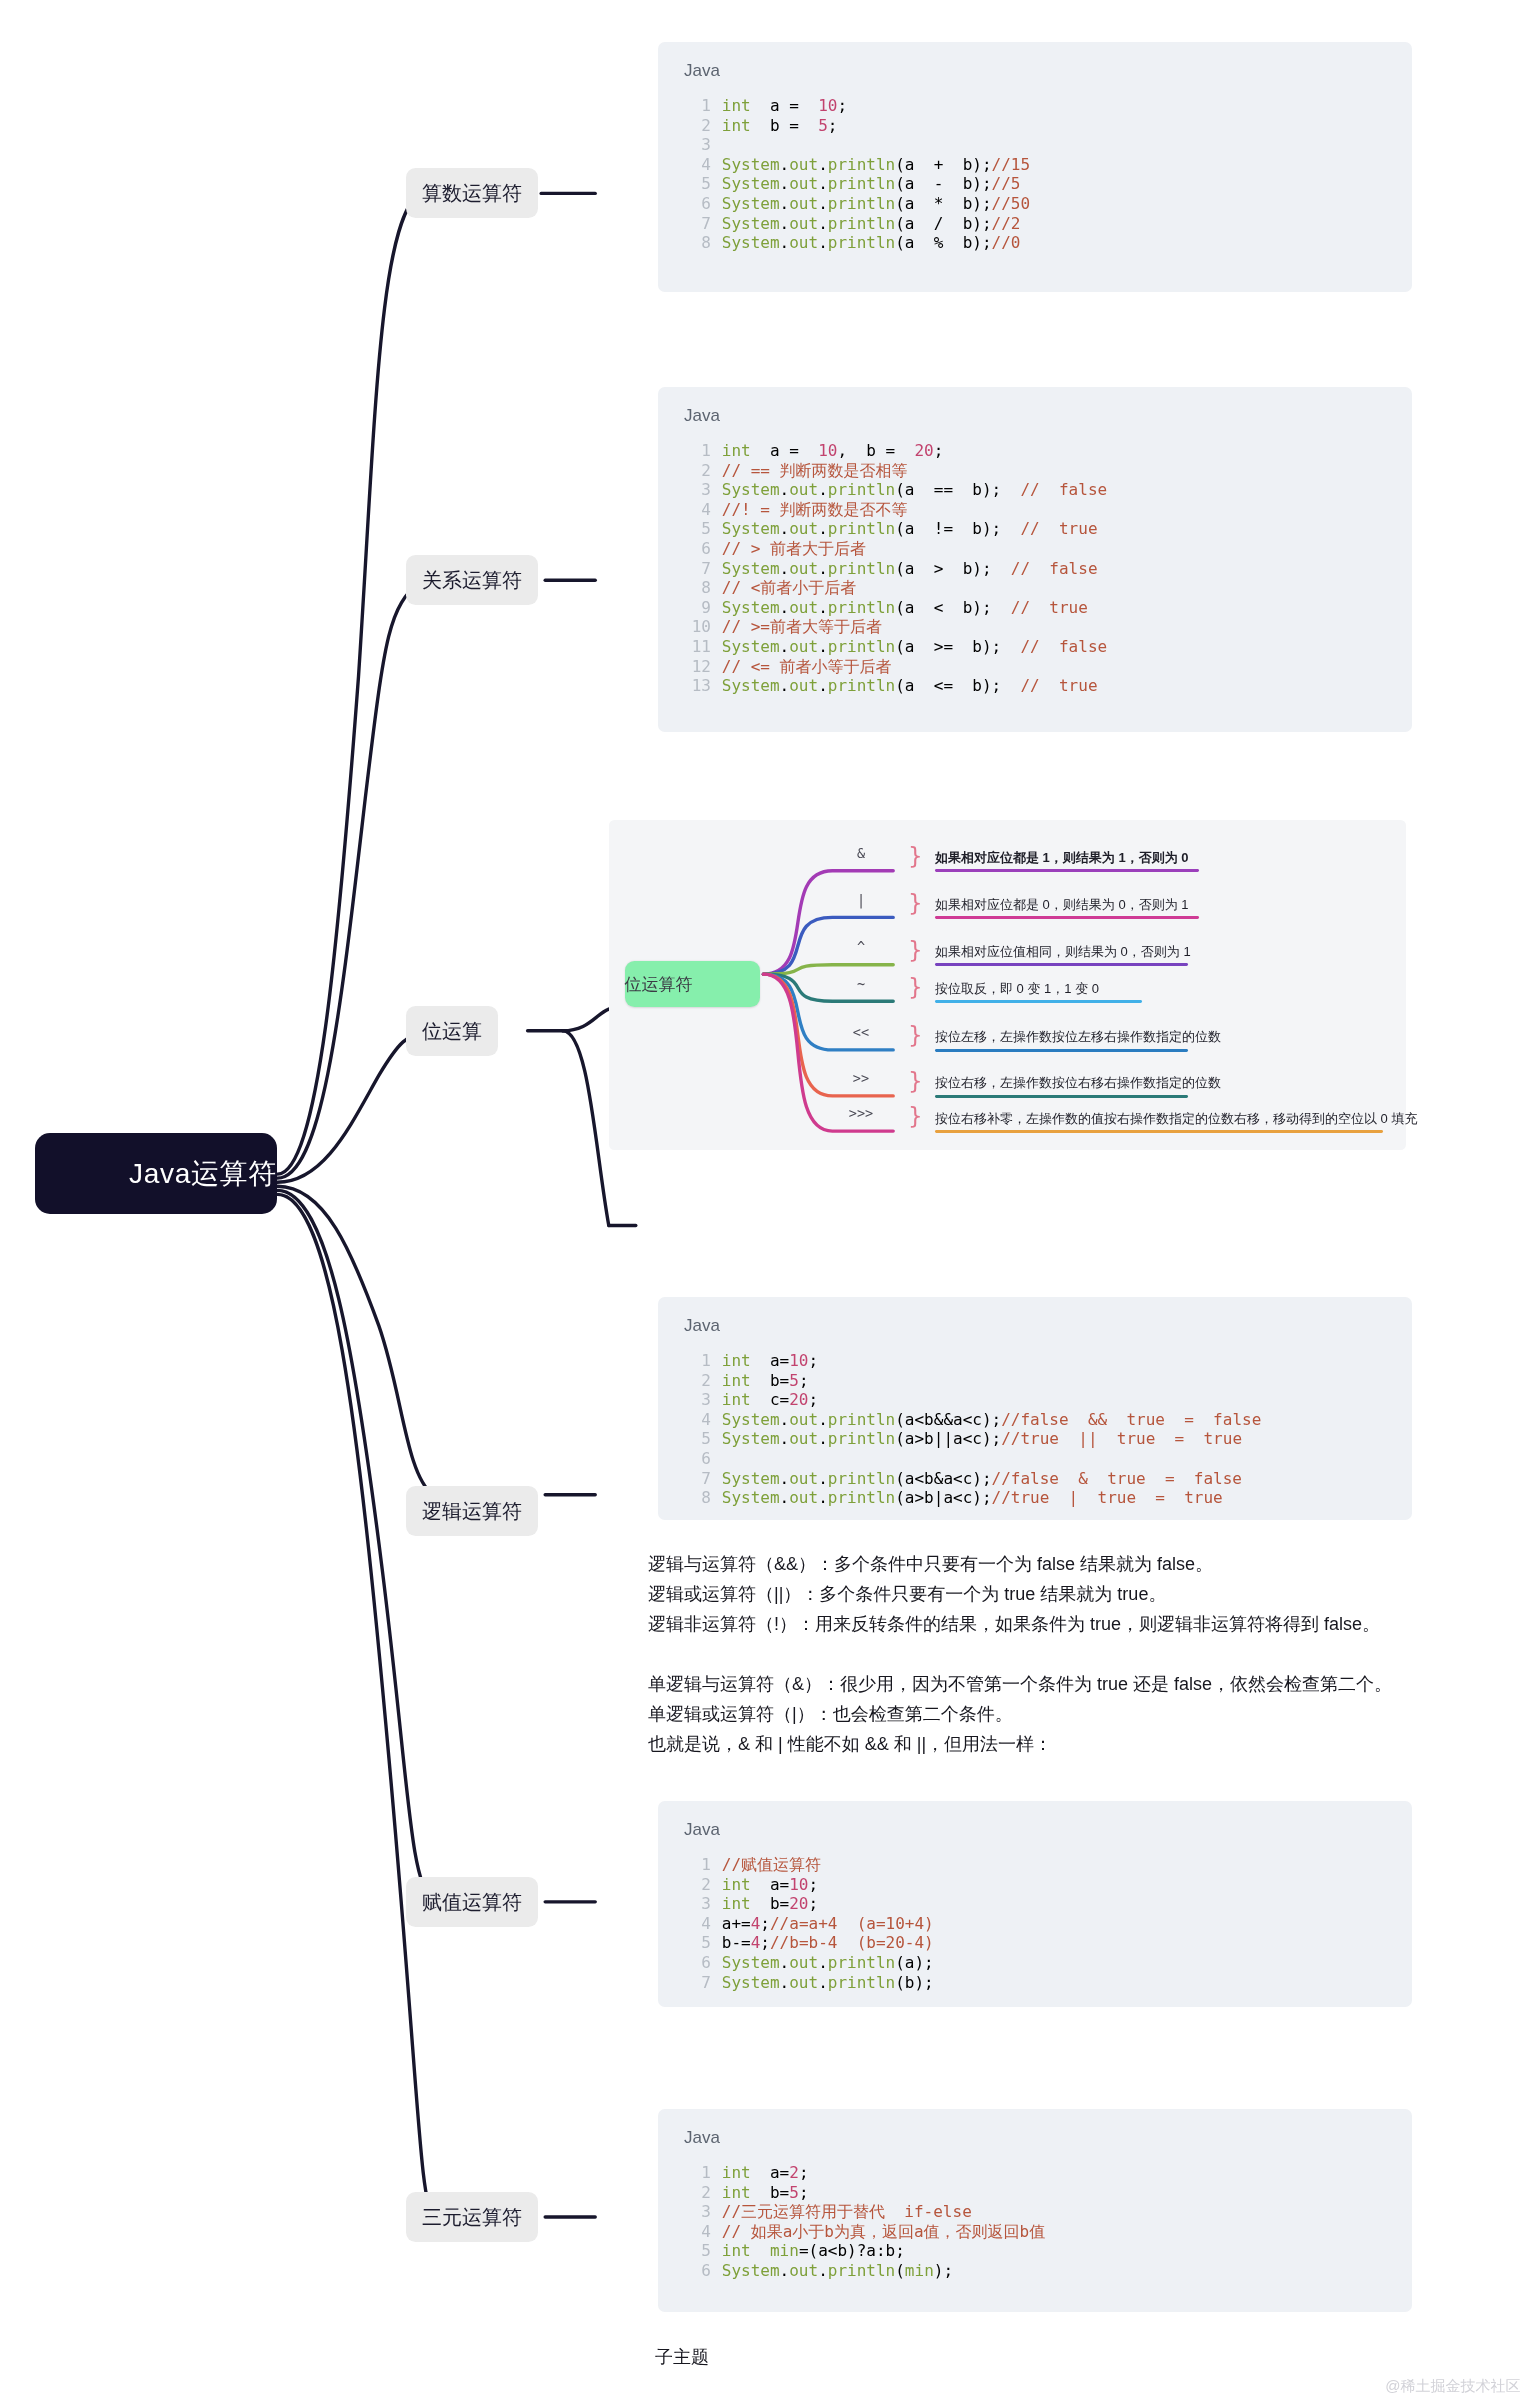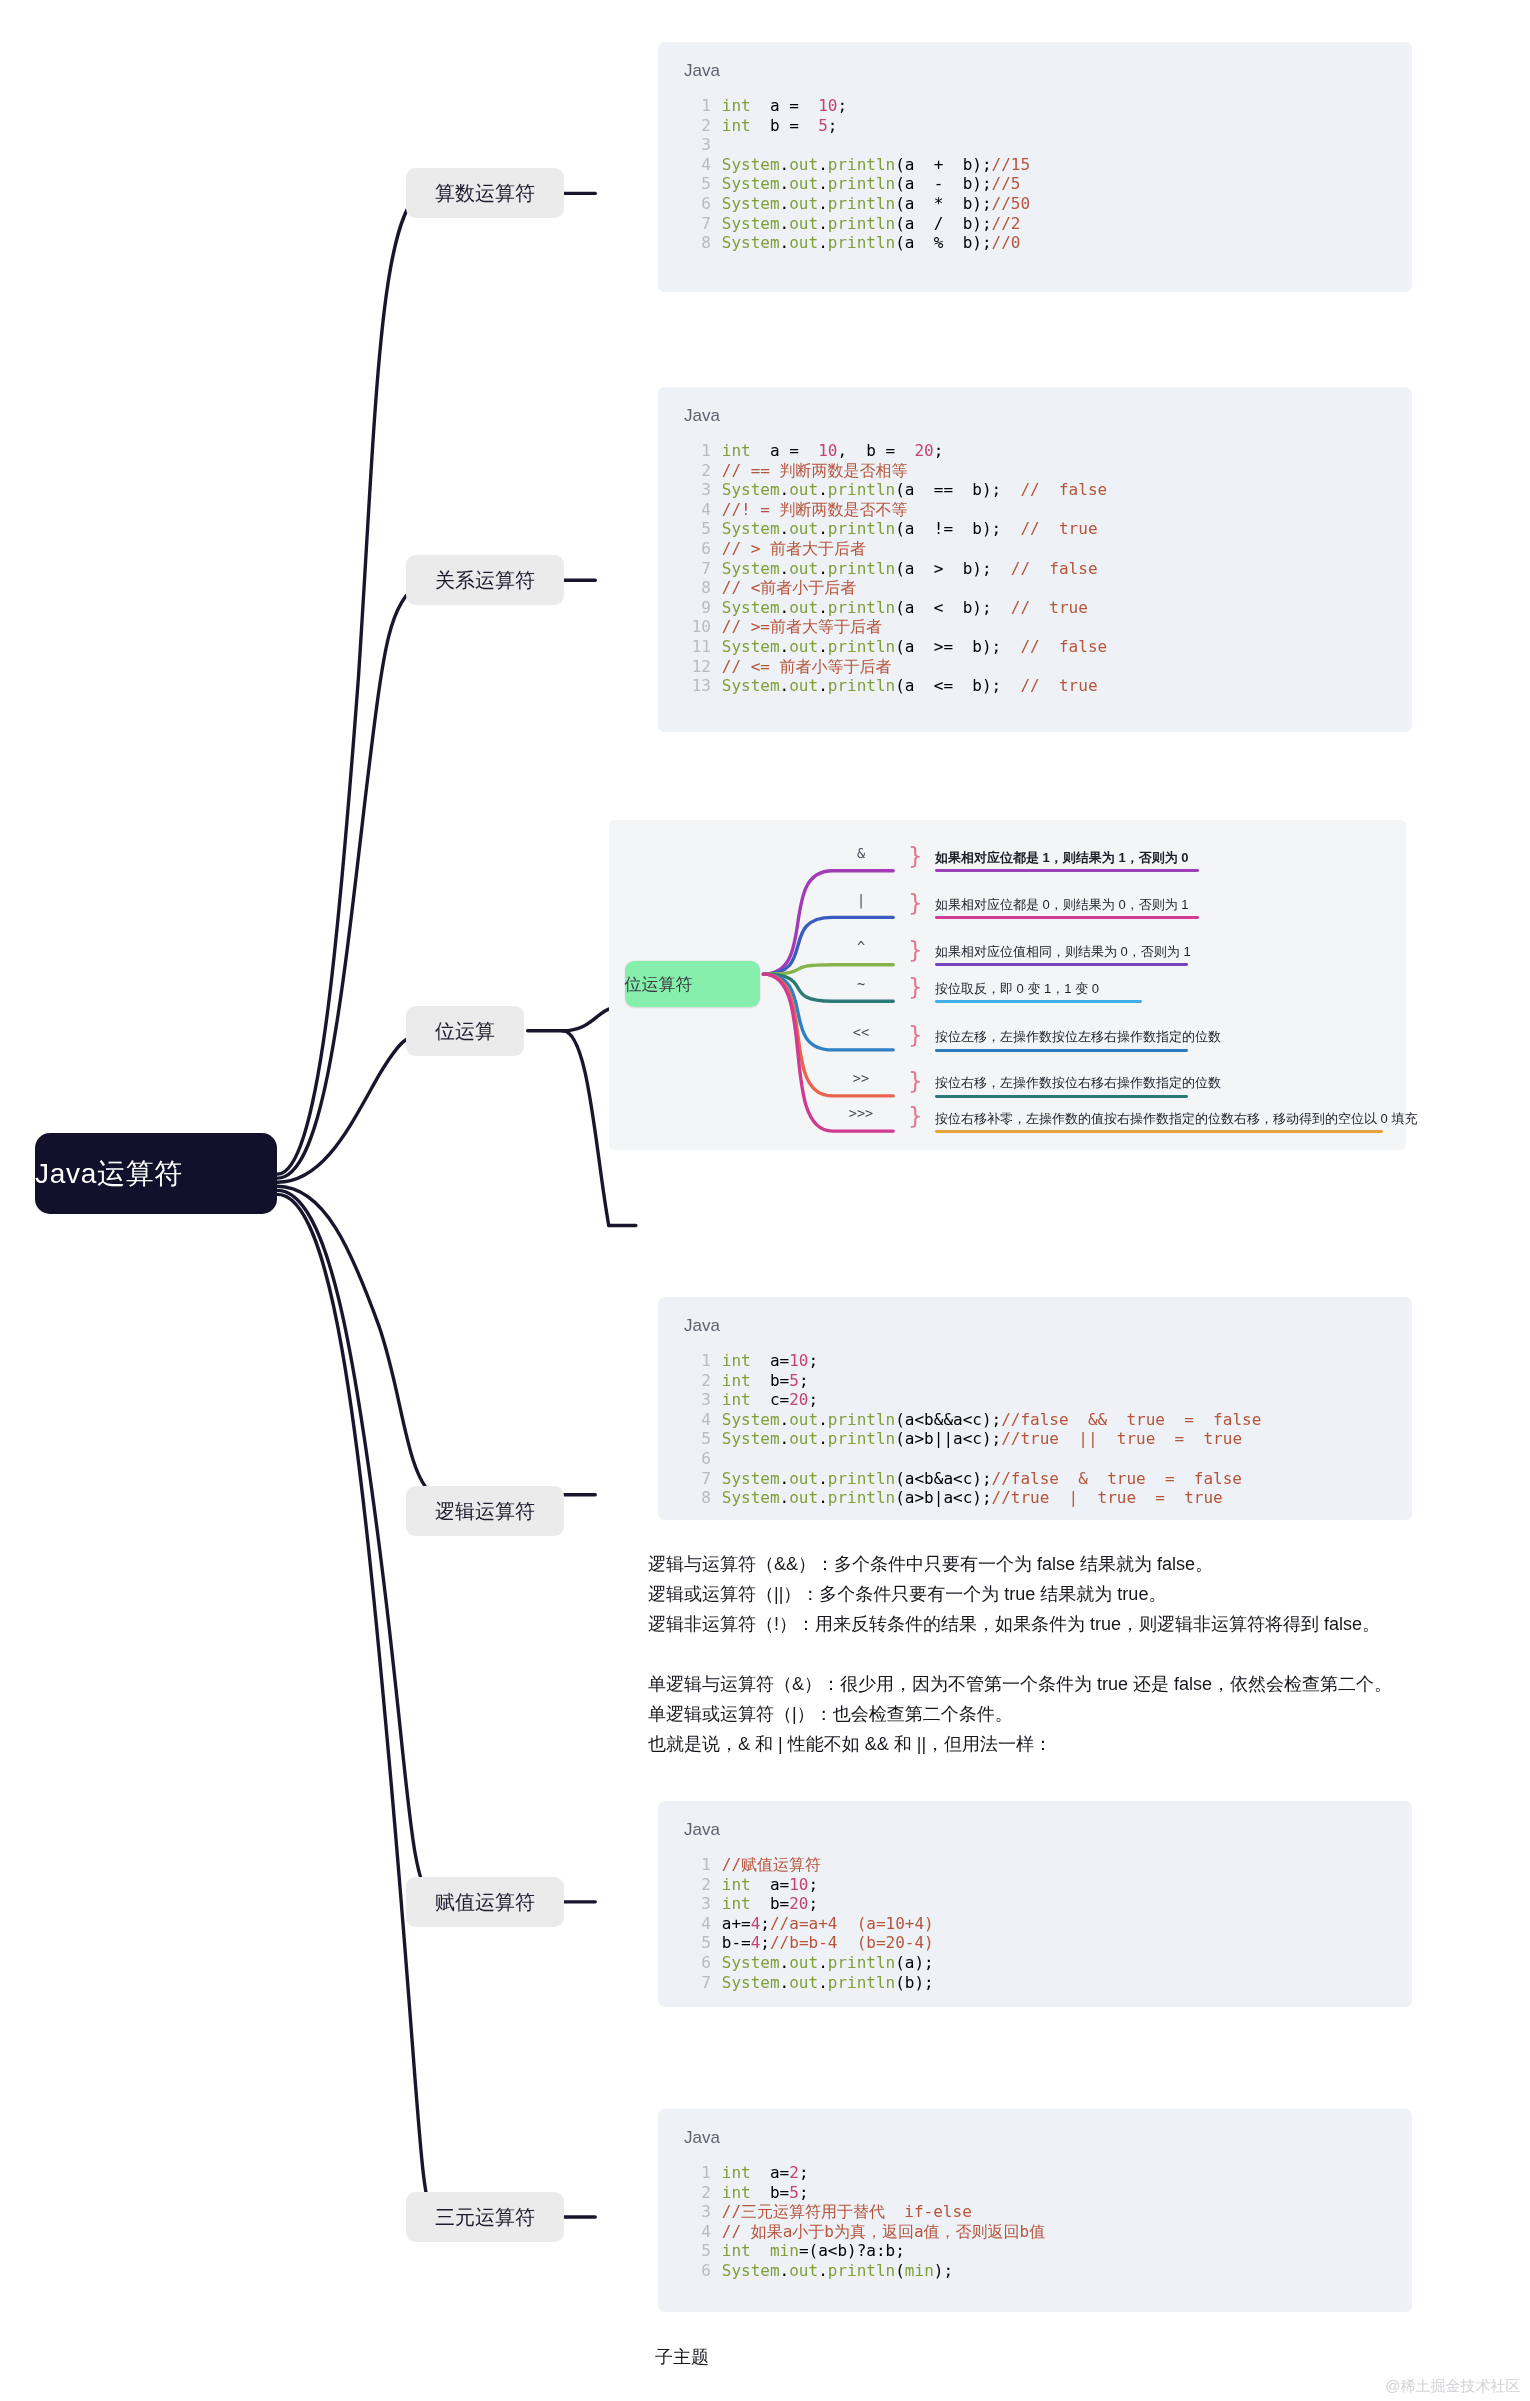"算数运算符" .branch-node { padding: 0 29px -> 0 16px }
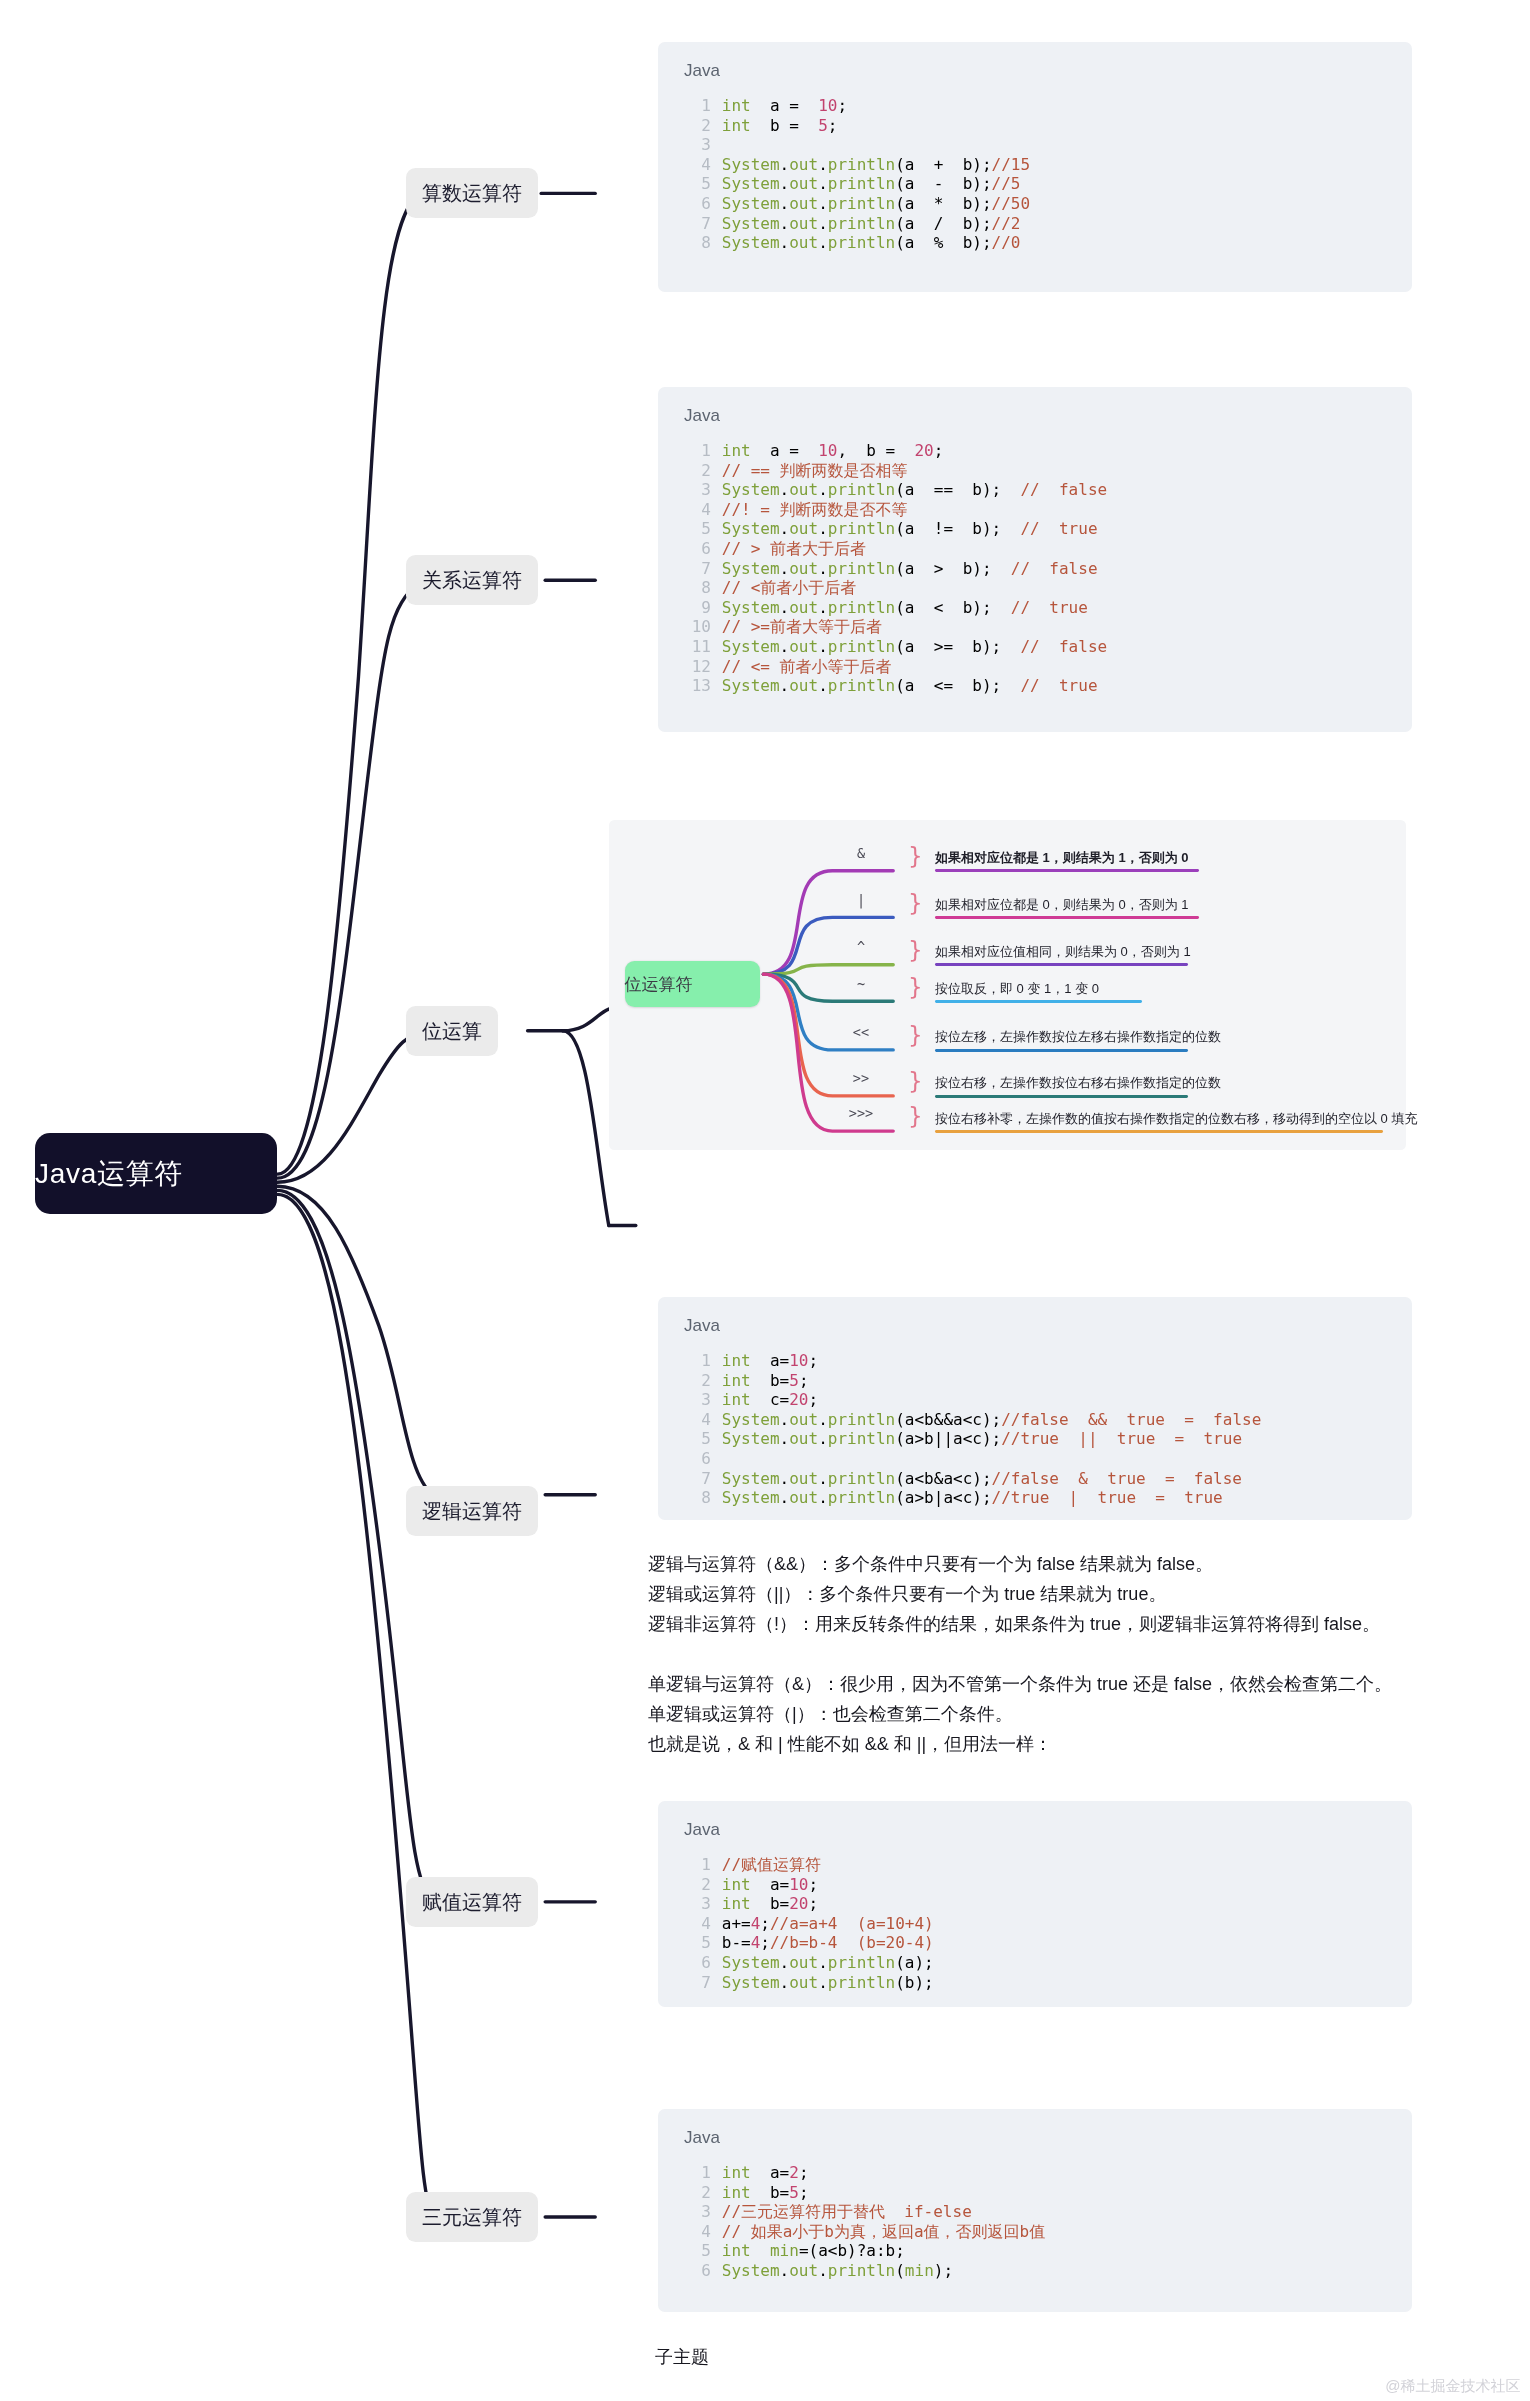"Java运算符" .root-node { justify-content: flex-start -> flex-end }
